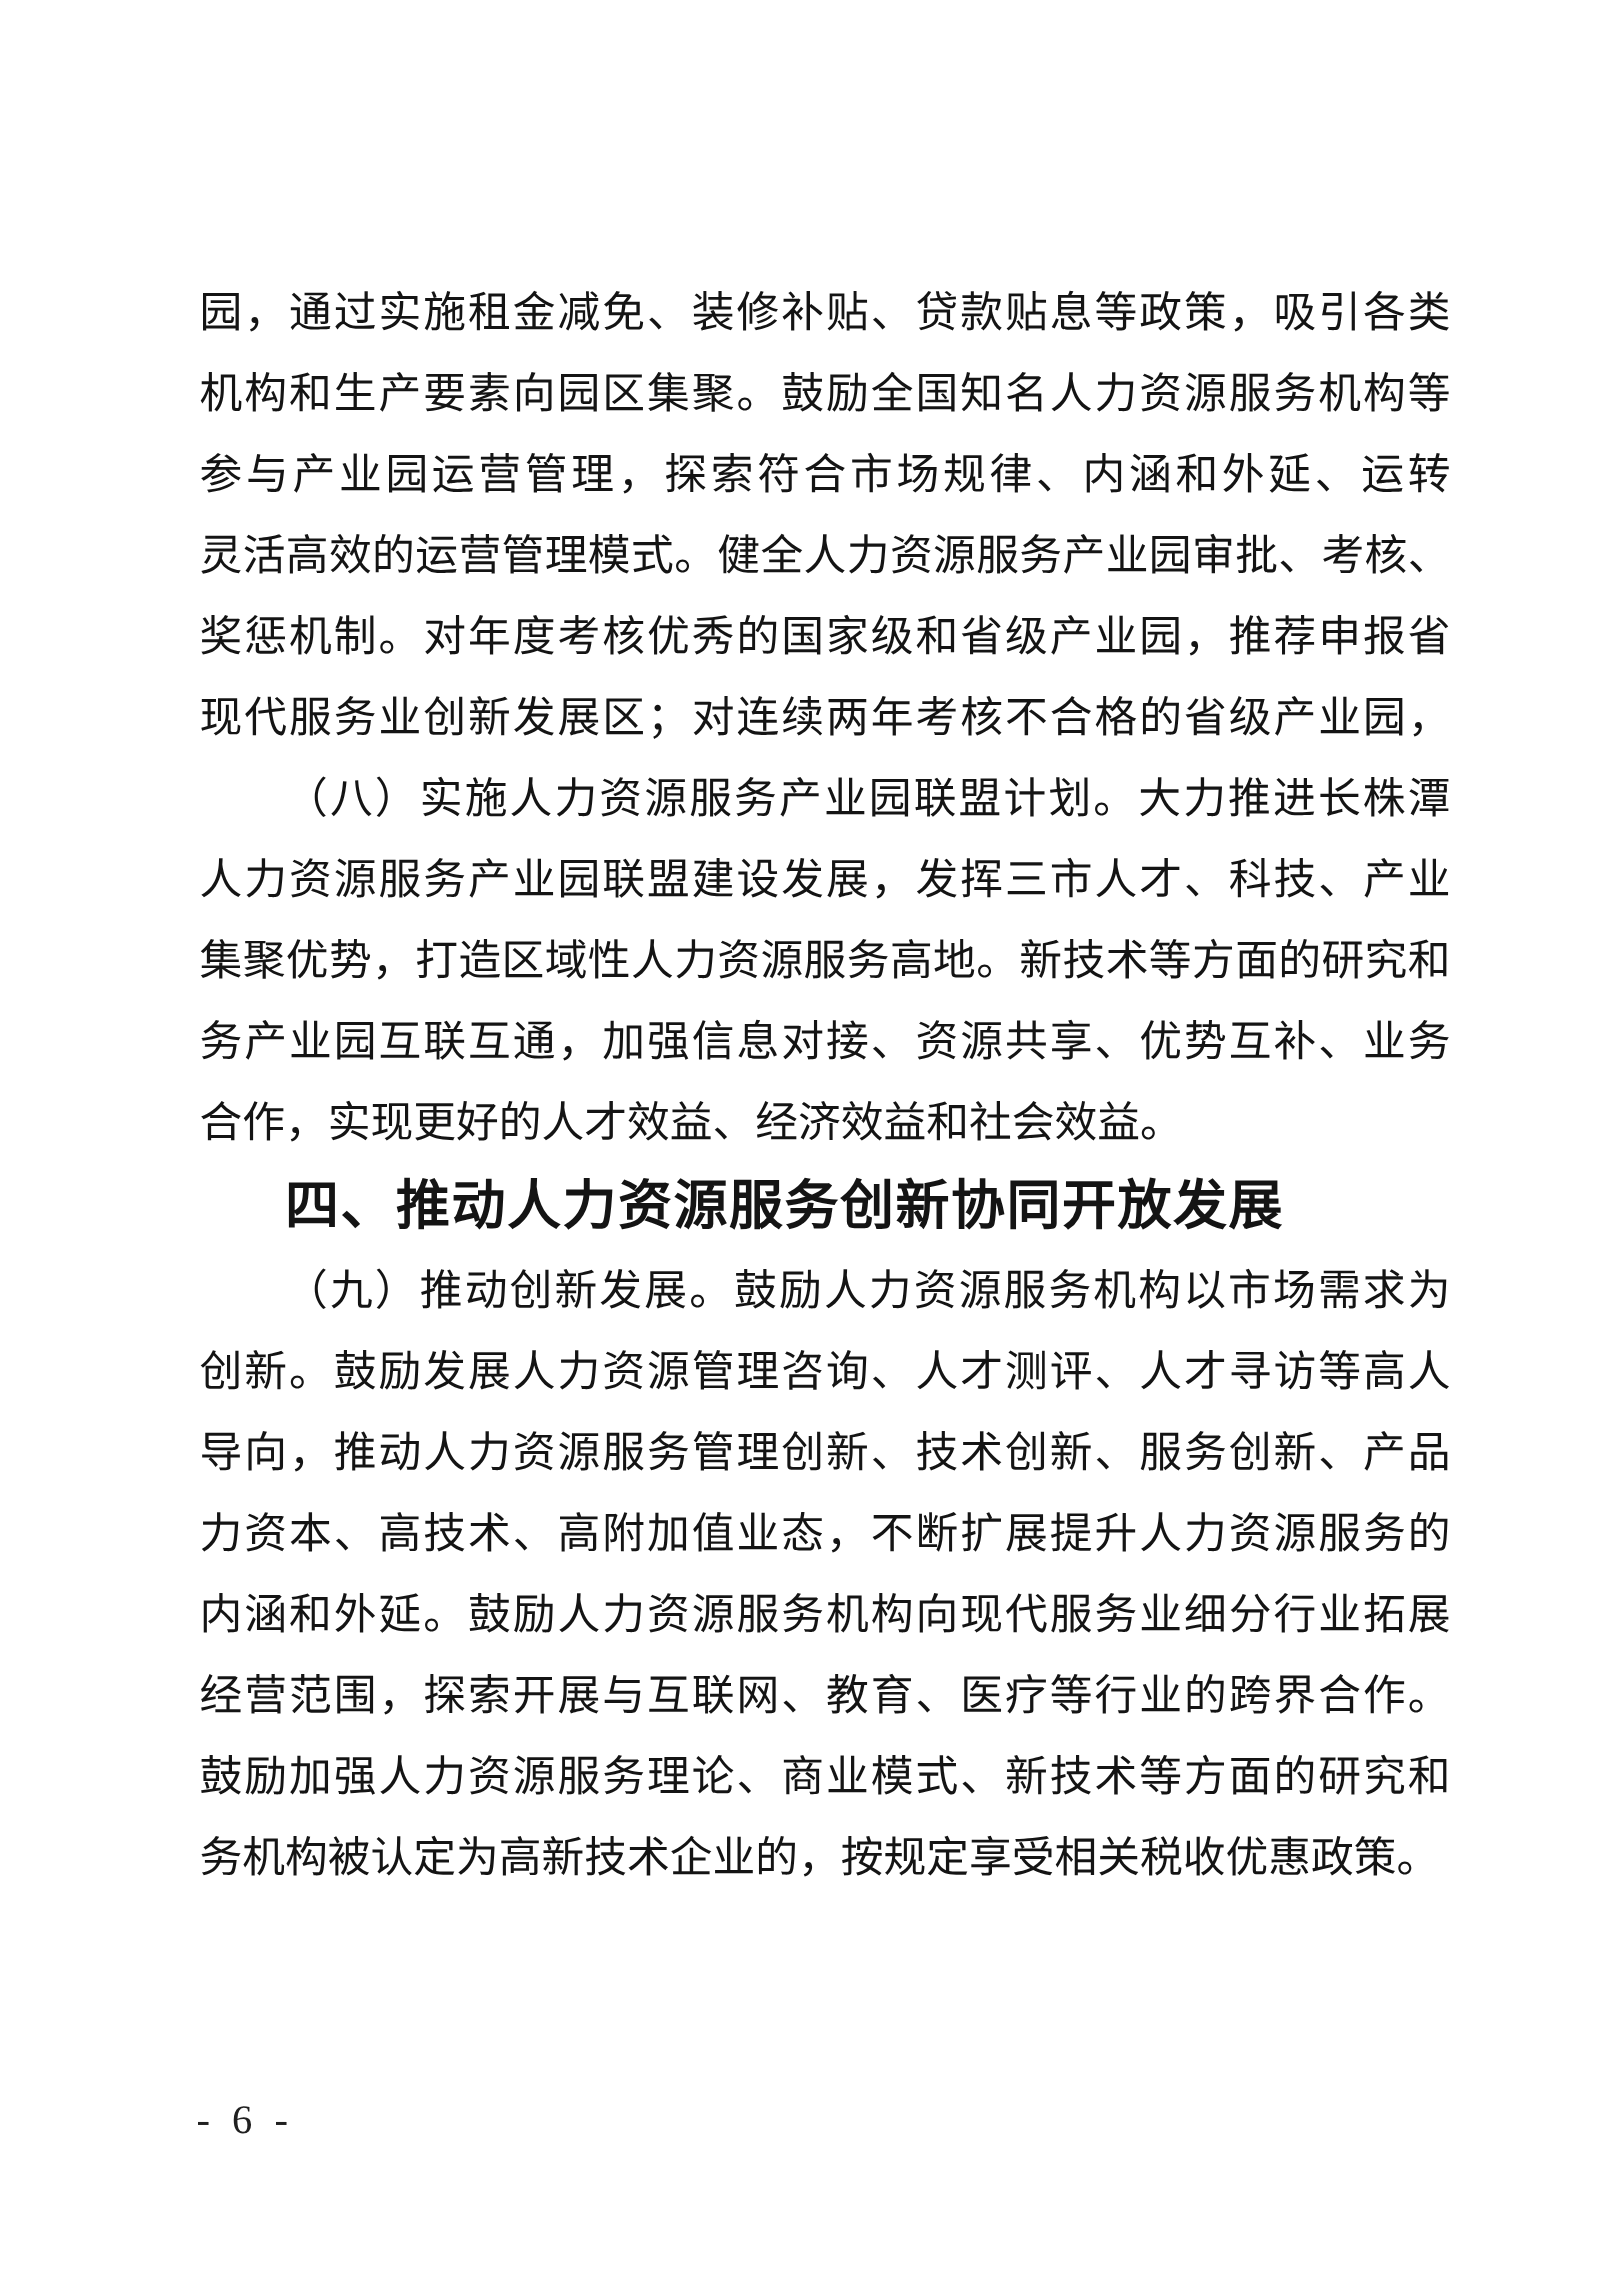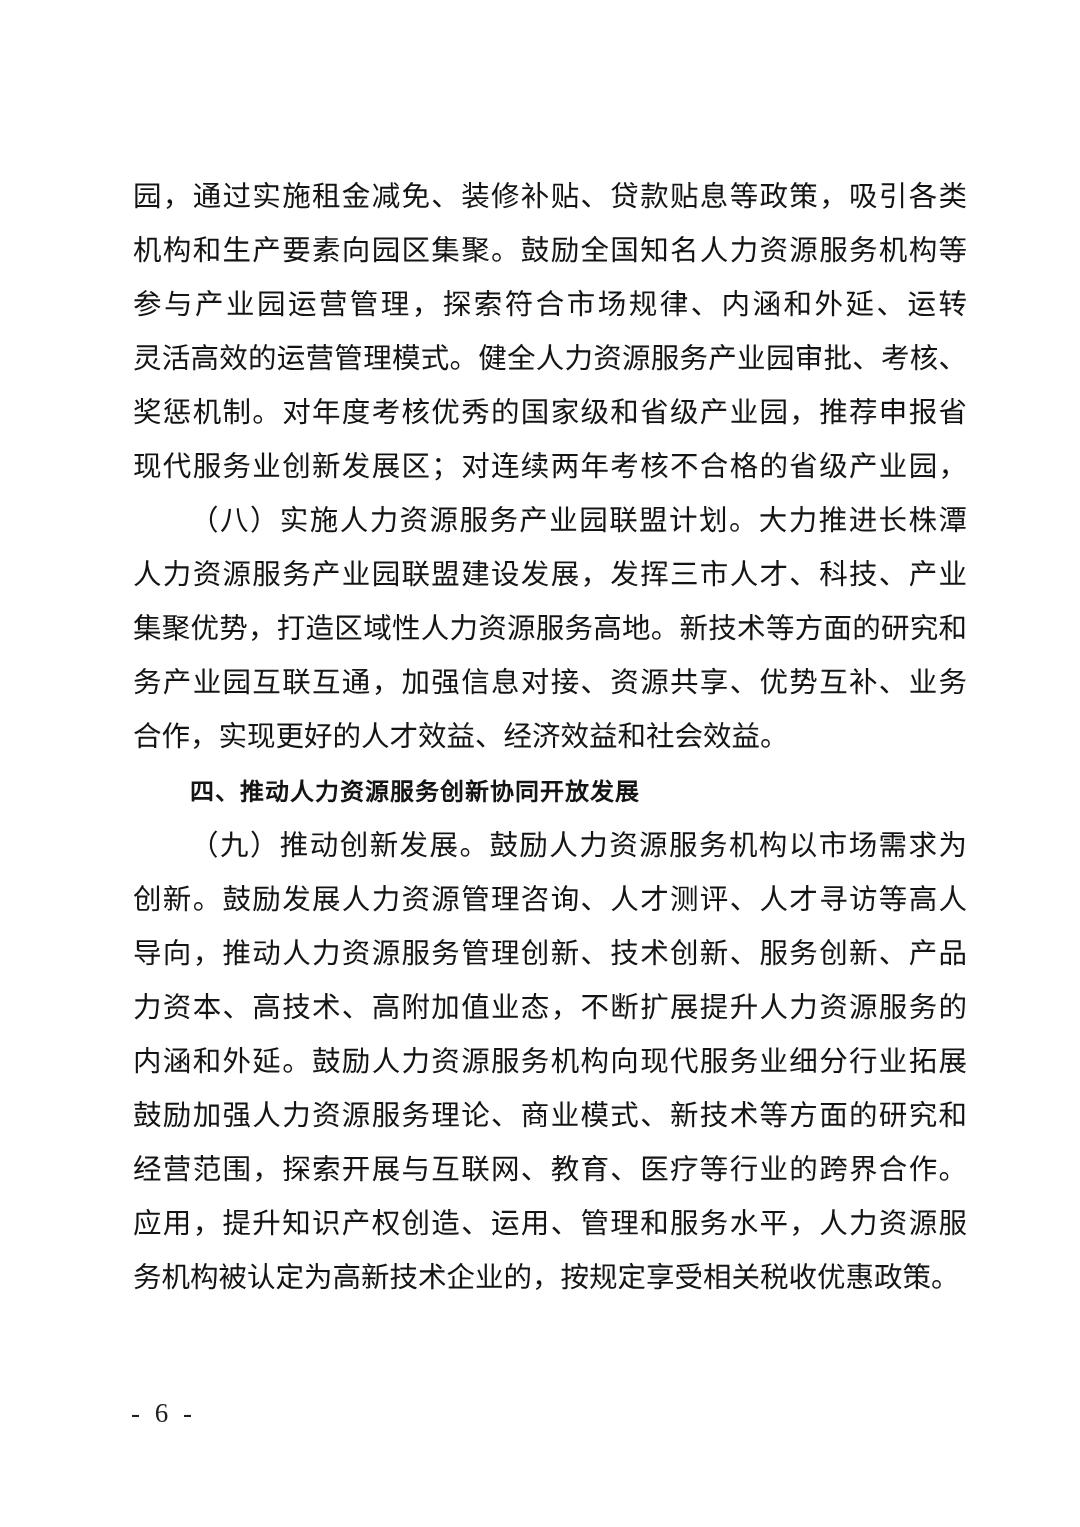"园，通过实施租金减免、装修补贴、贷款贴息等政策，吸引各类" .textblock { top: 170px -> 183px }
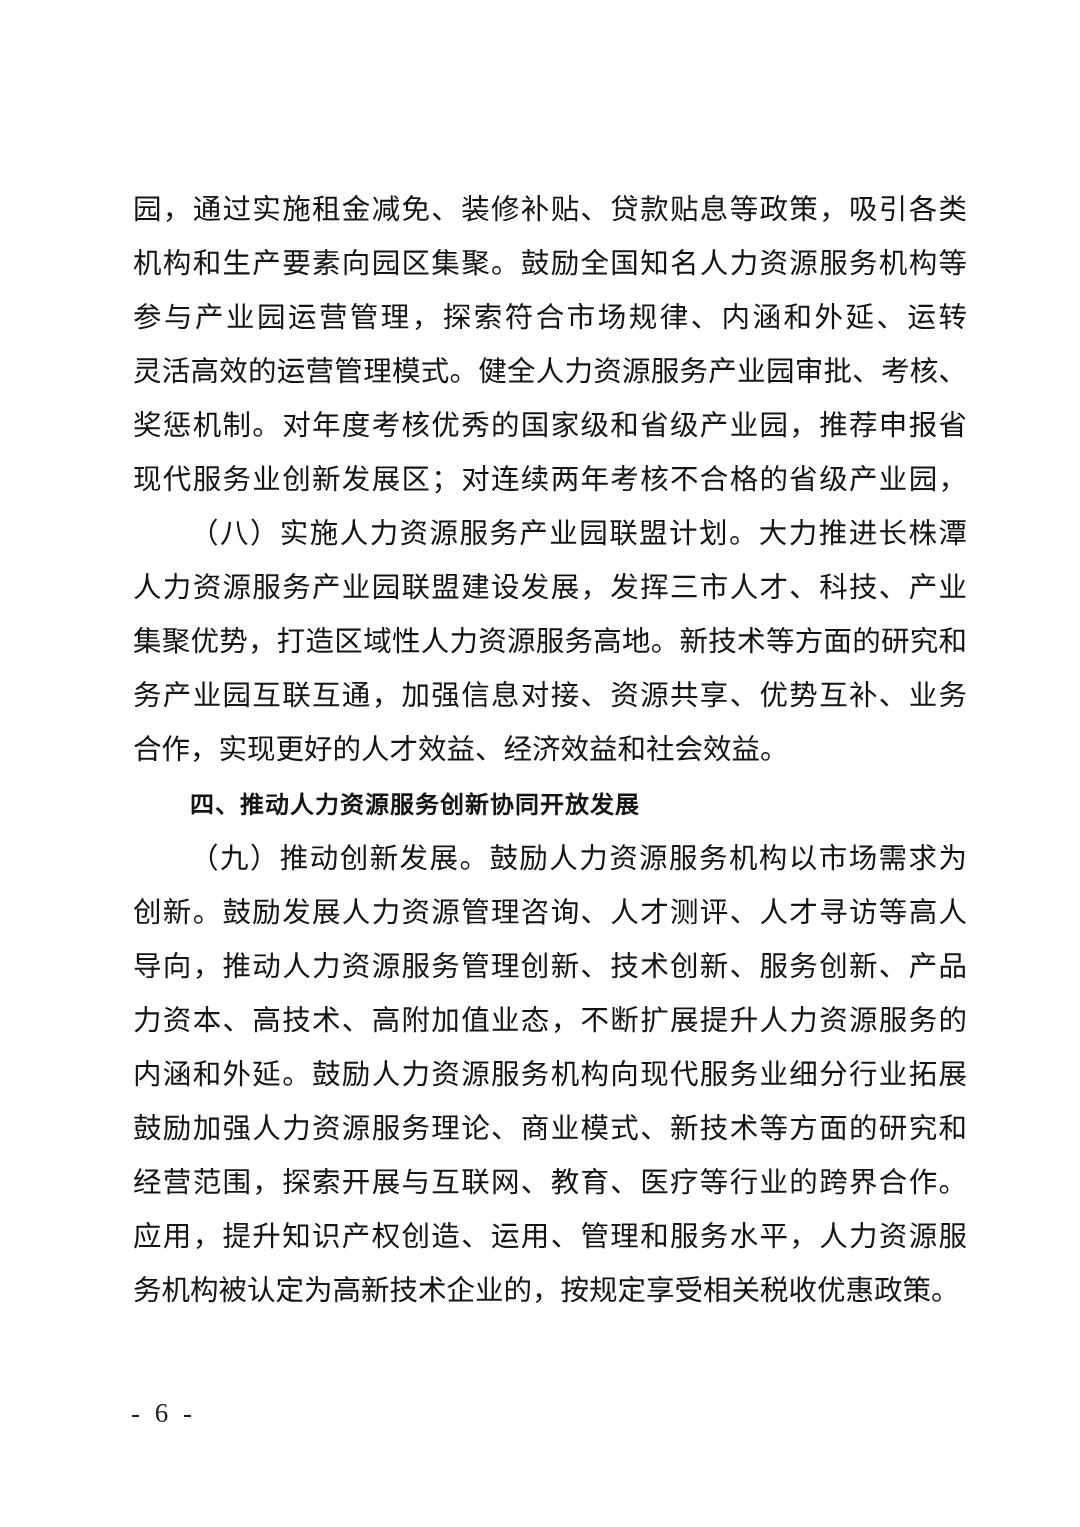"四、推动人力资源服务创新协同开放发展" .seg-heading { font-size: 24px -> 36px }
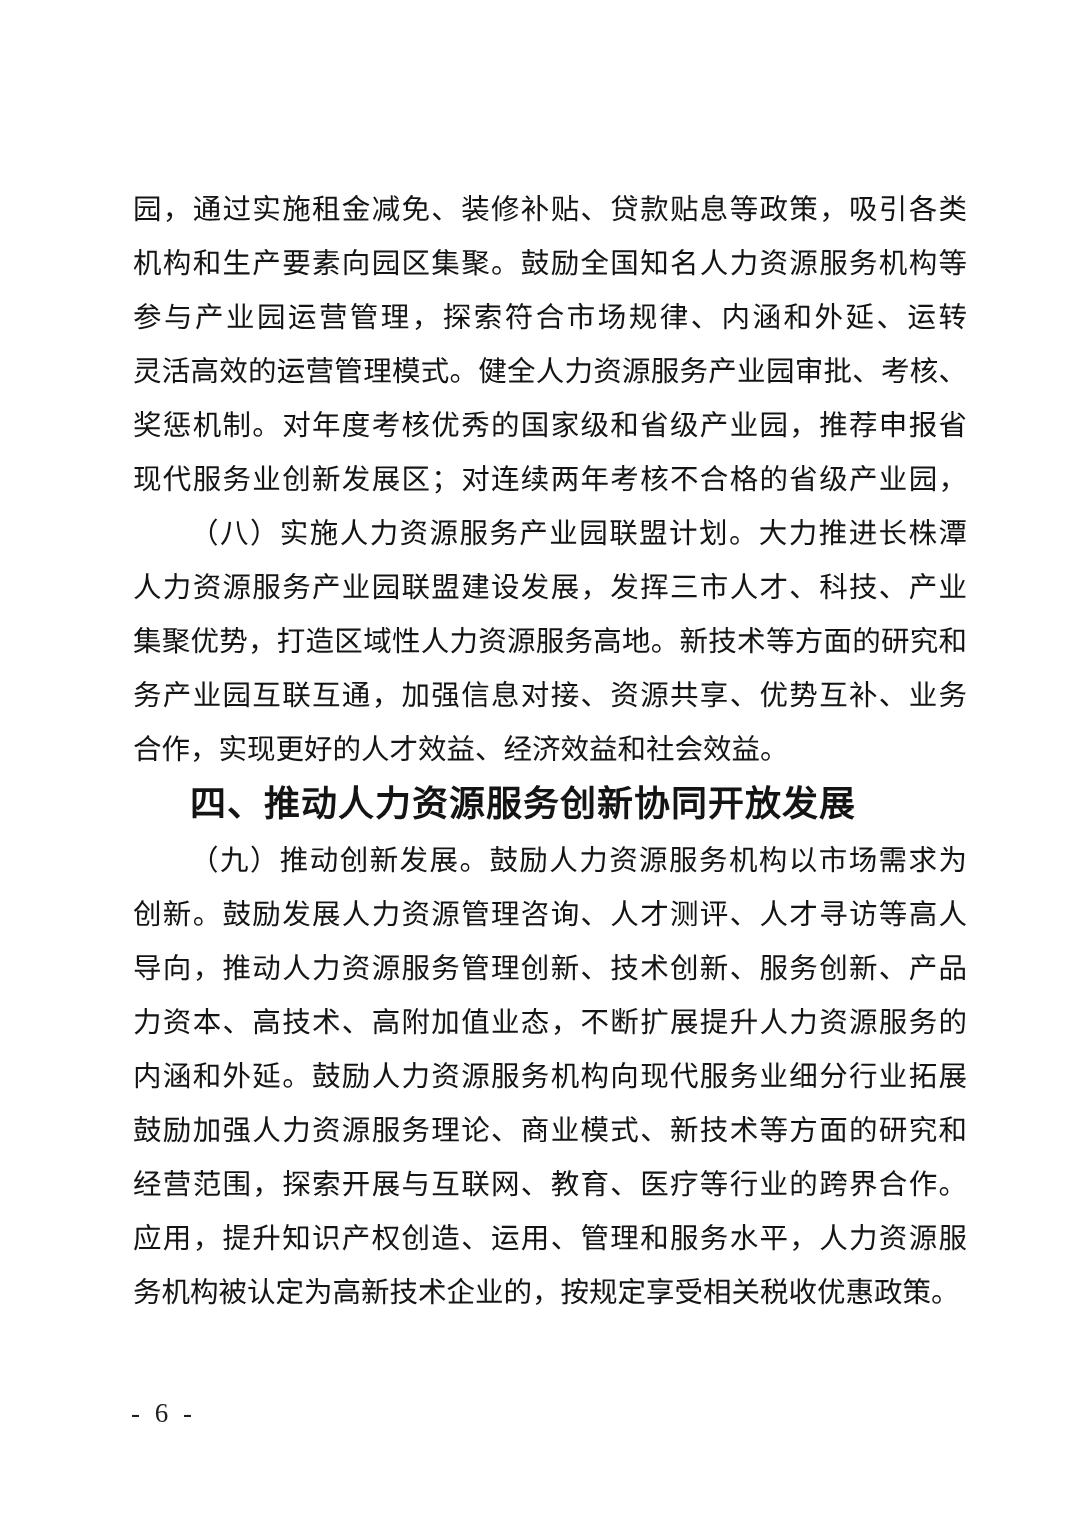"鼓励加强人力资源服务理论、商业模式、新技术等方面的研究和" div.line { order: before "经营范围，探索开展与互联网、教育、医疗等行业的跨界合作。" -> after "经营范围，探索开展与互联网、教育、医疗等行业的跨界合作。" }
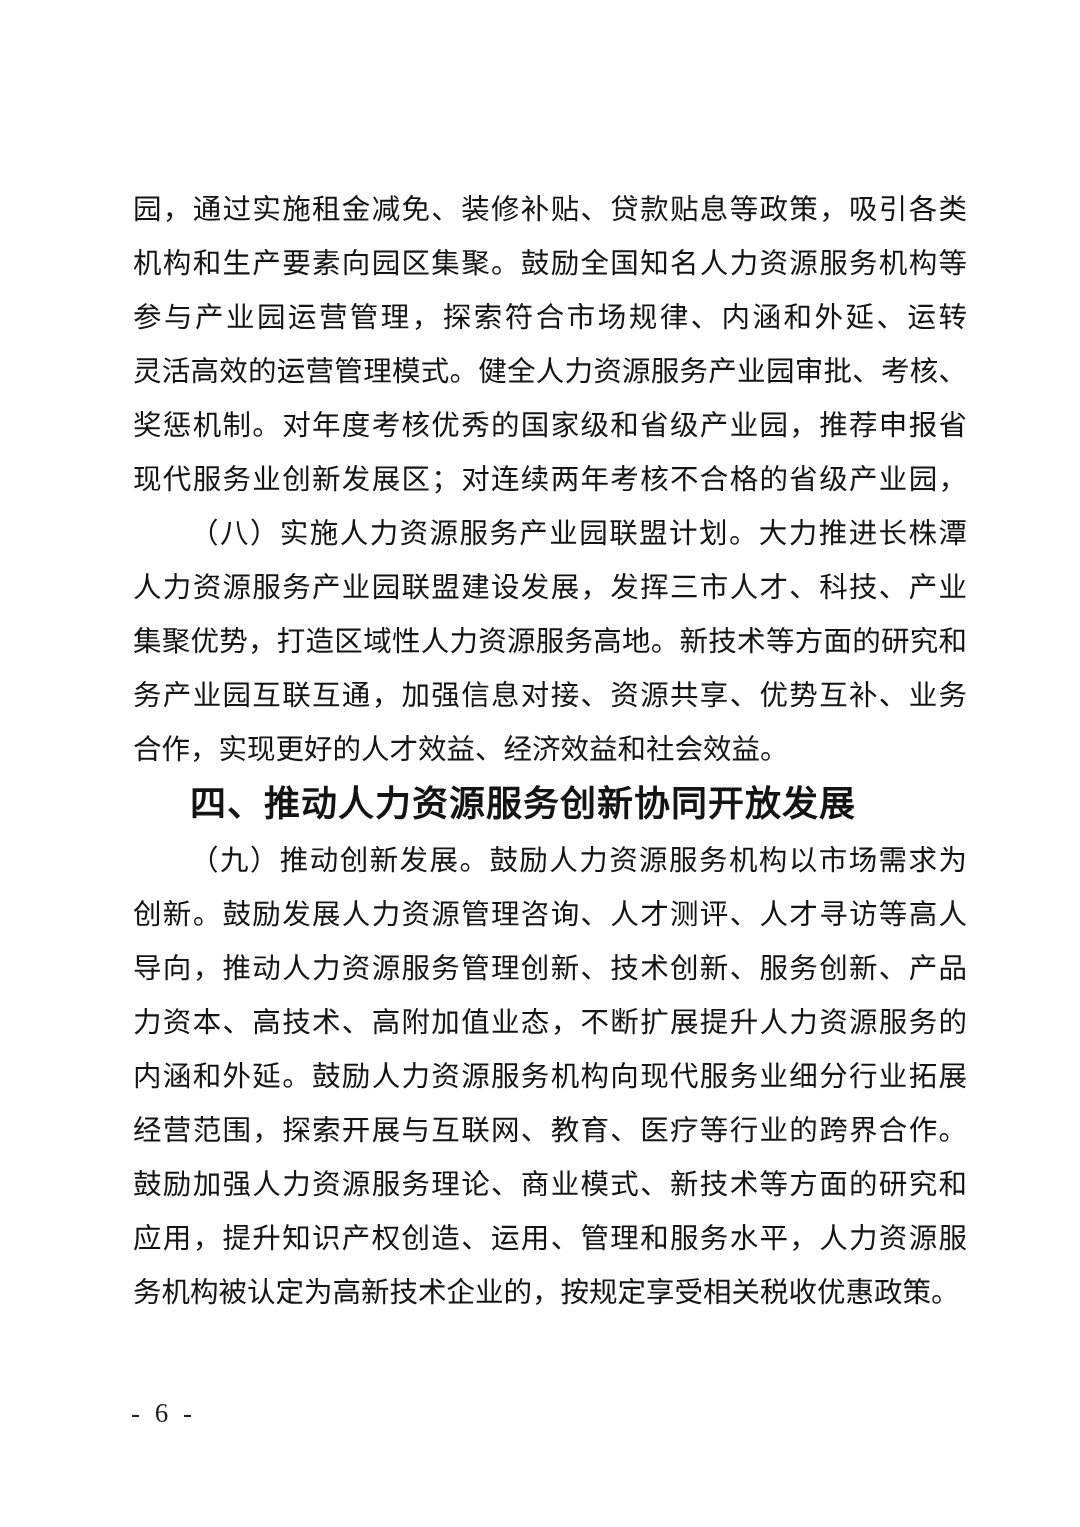"应用，提升知识产权创造、运用、管理和服务水平，人力资源服" div.line { html: <div><span>应用，提升知识产权创造、运用、管理和服务水平，人力资源服</span></div> -> none }
